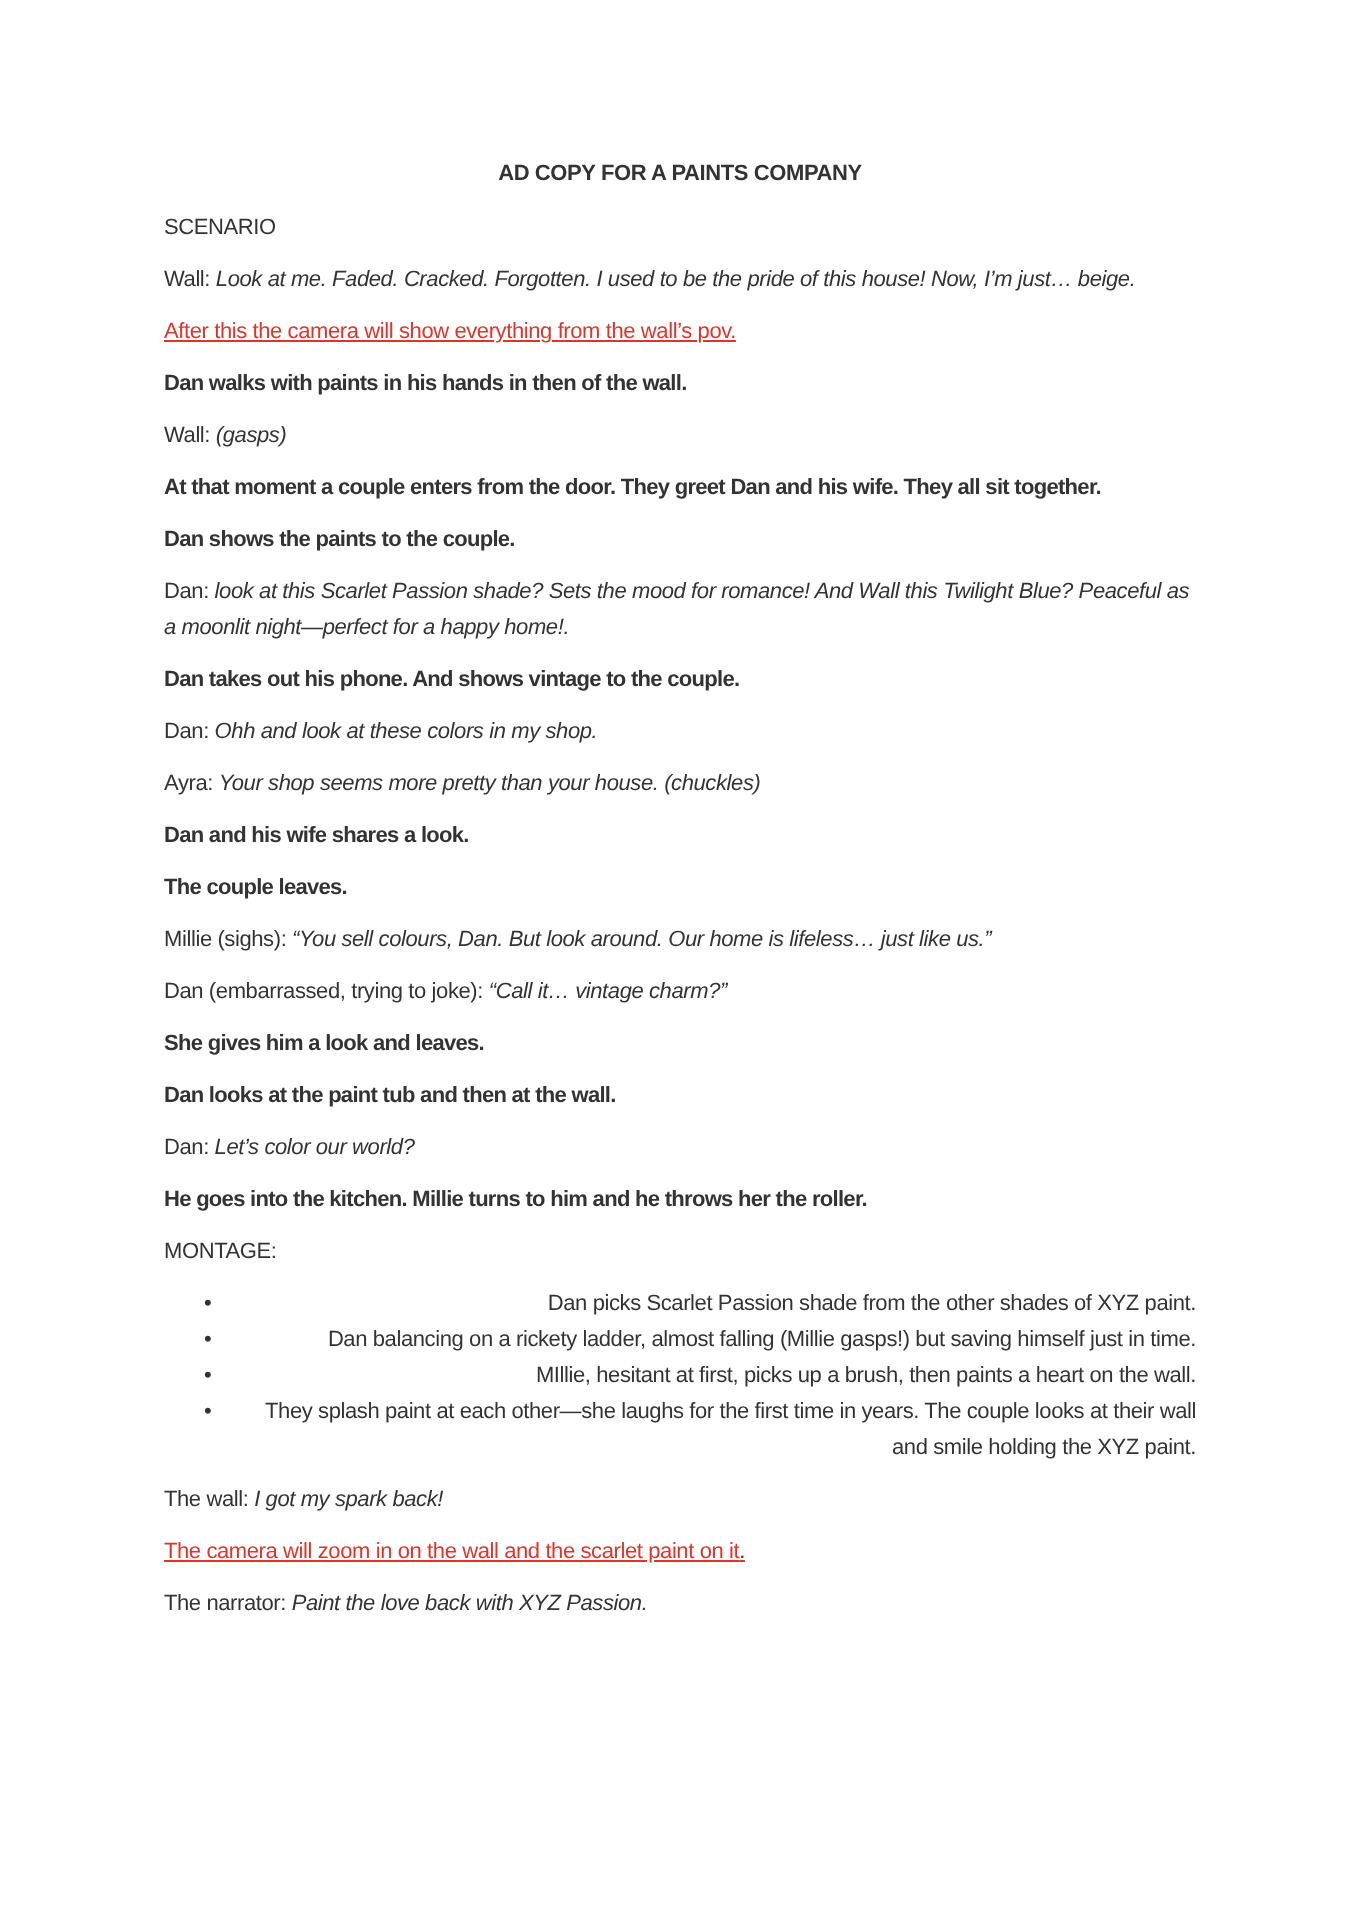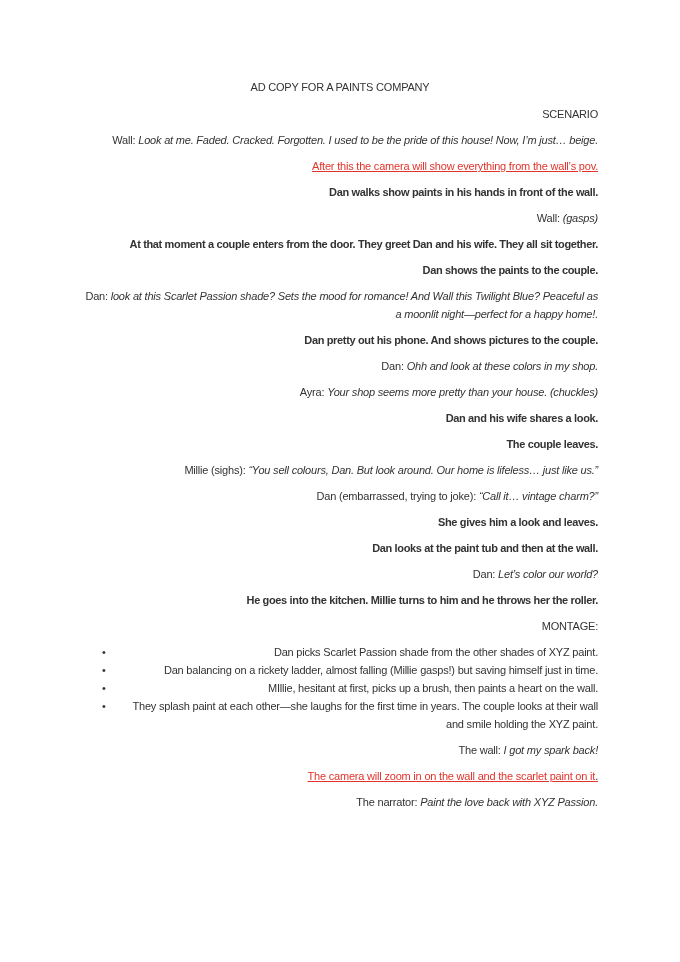"AD COPY FOR A PAINTS" .title { font-weight: normal -> bold }
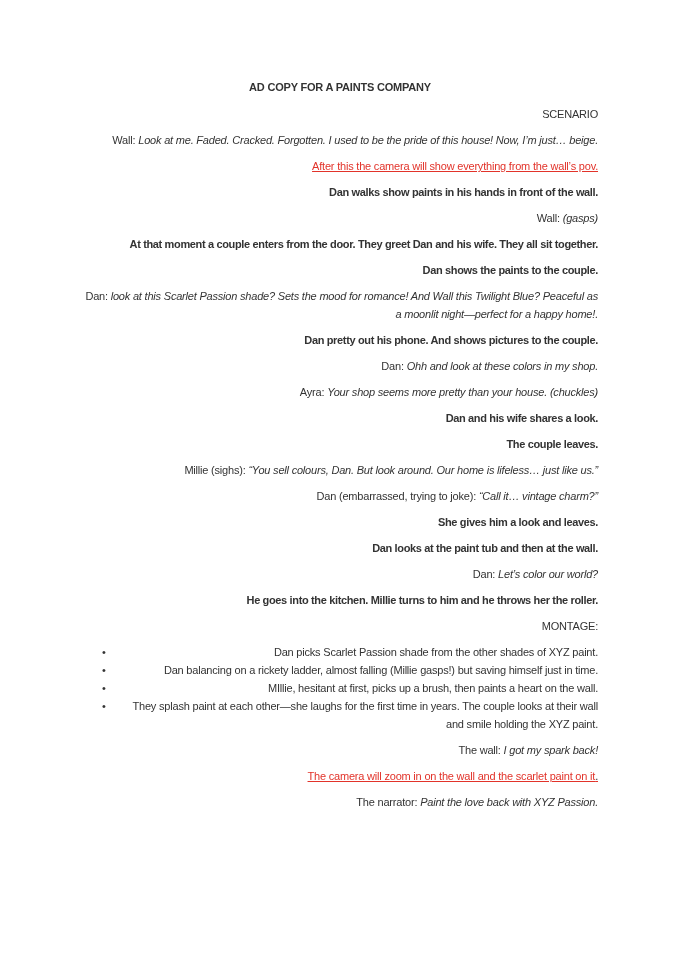"SCENARIO" p.para { text-align: right -> none }
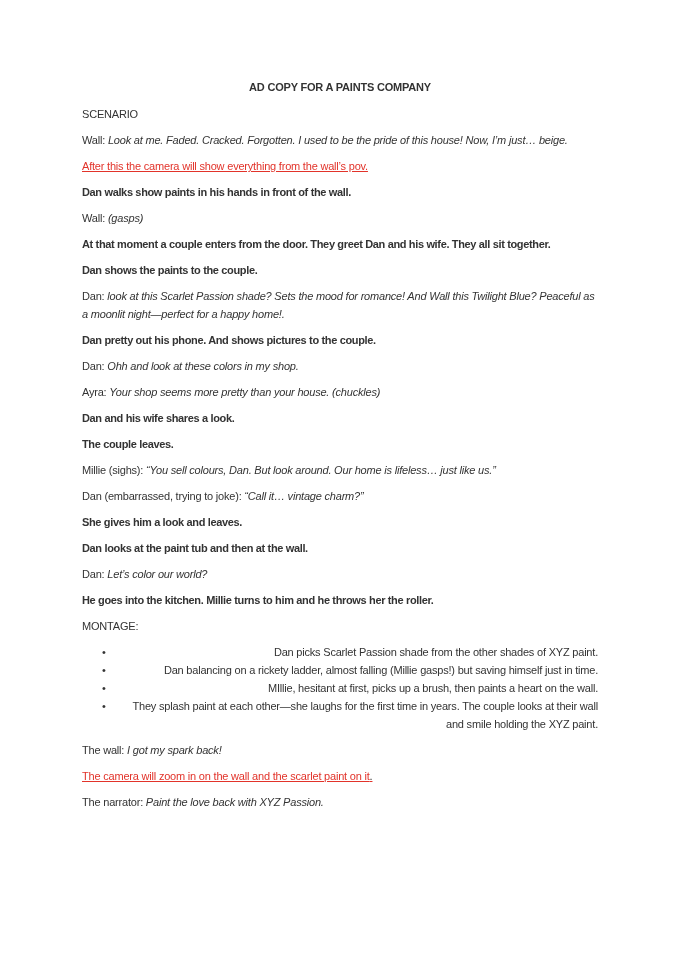"Dan walks show paints in" span { text: show paints in his hands in front -> with paints in his hands in then }
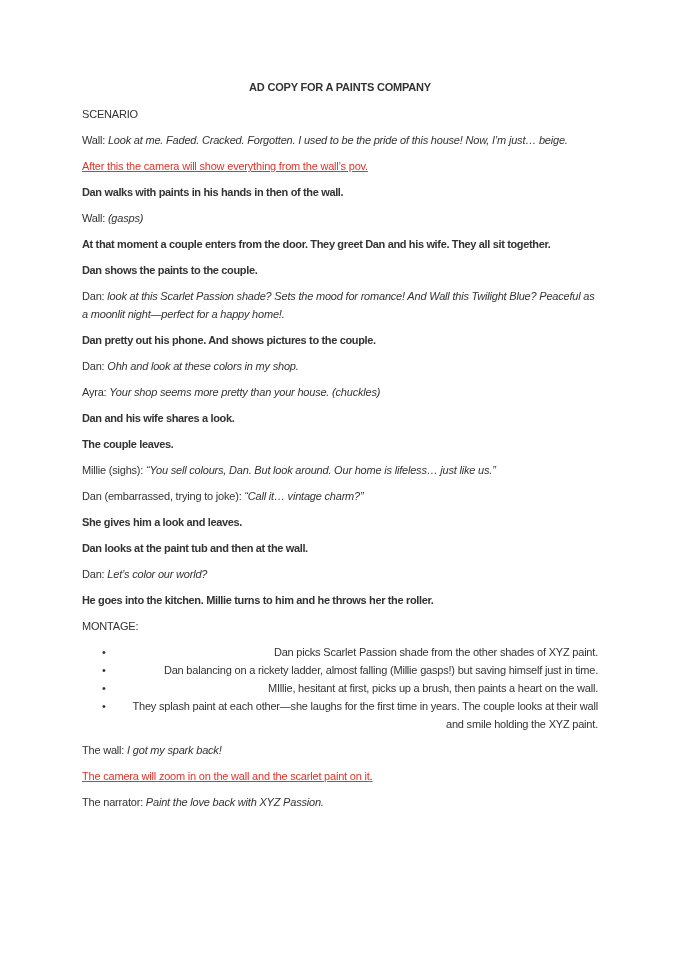"Dan pretty out his phone." span { text: pretty out his phone. And shows pictures -> takes out his phone. And shows vintage }
